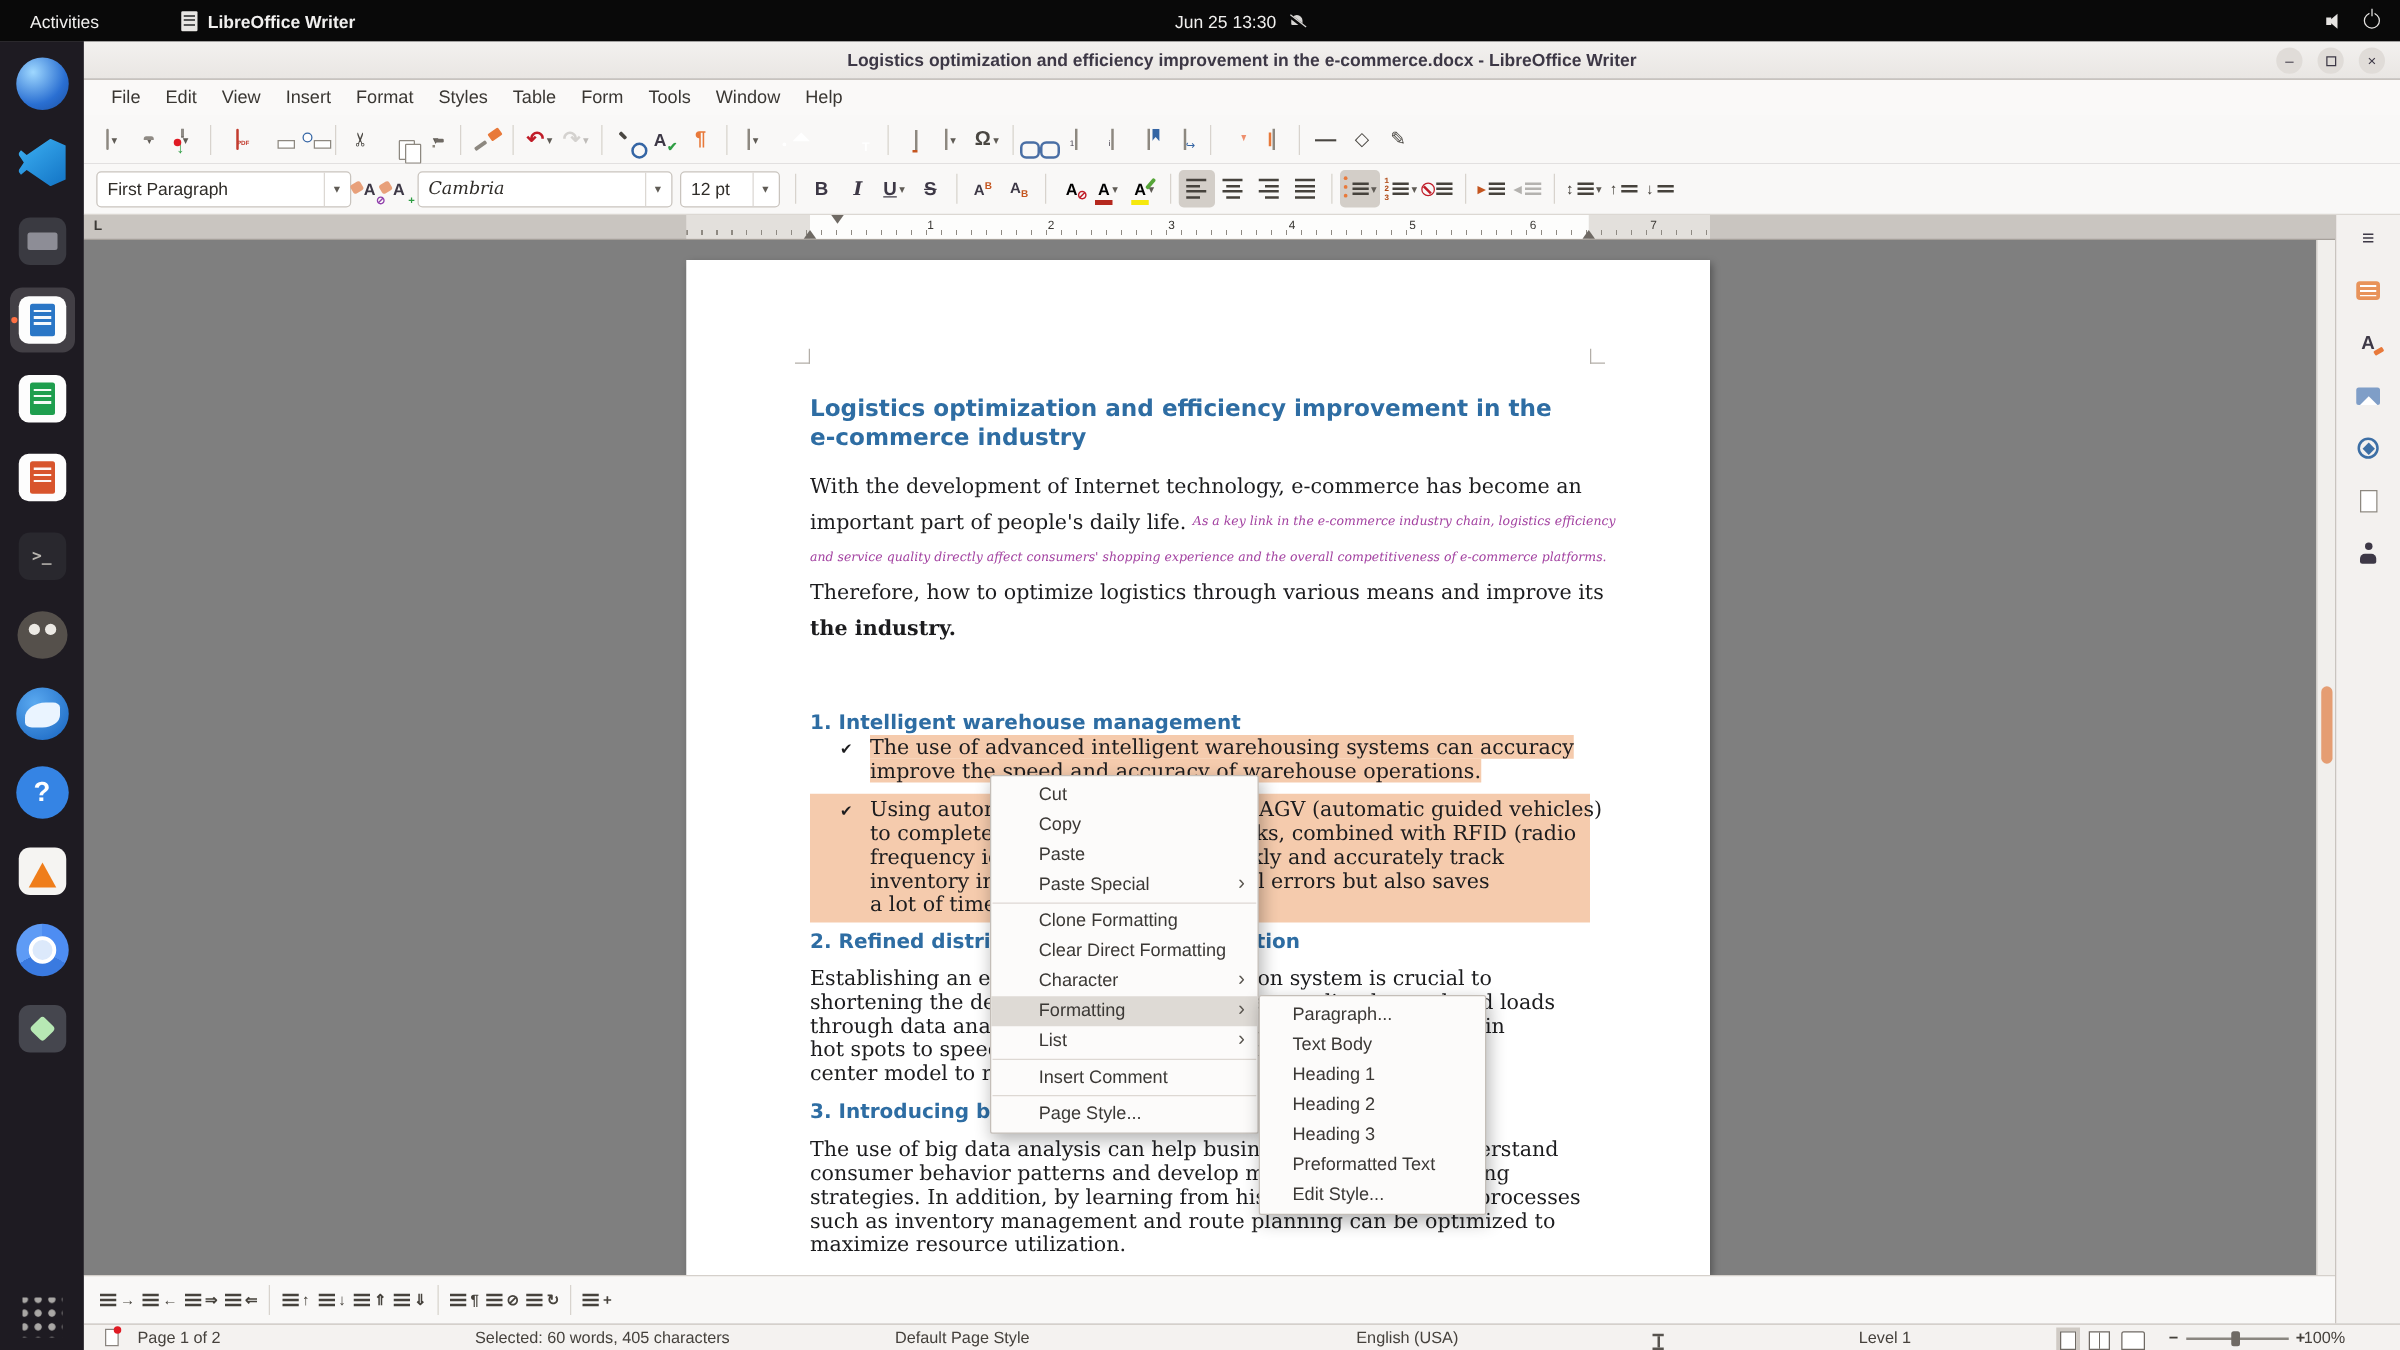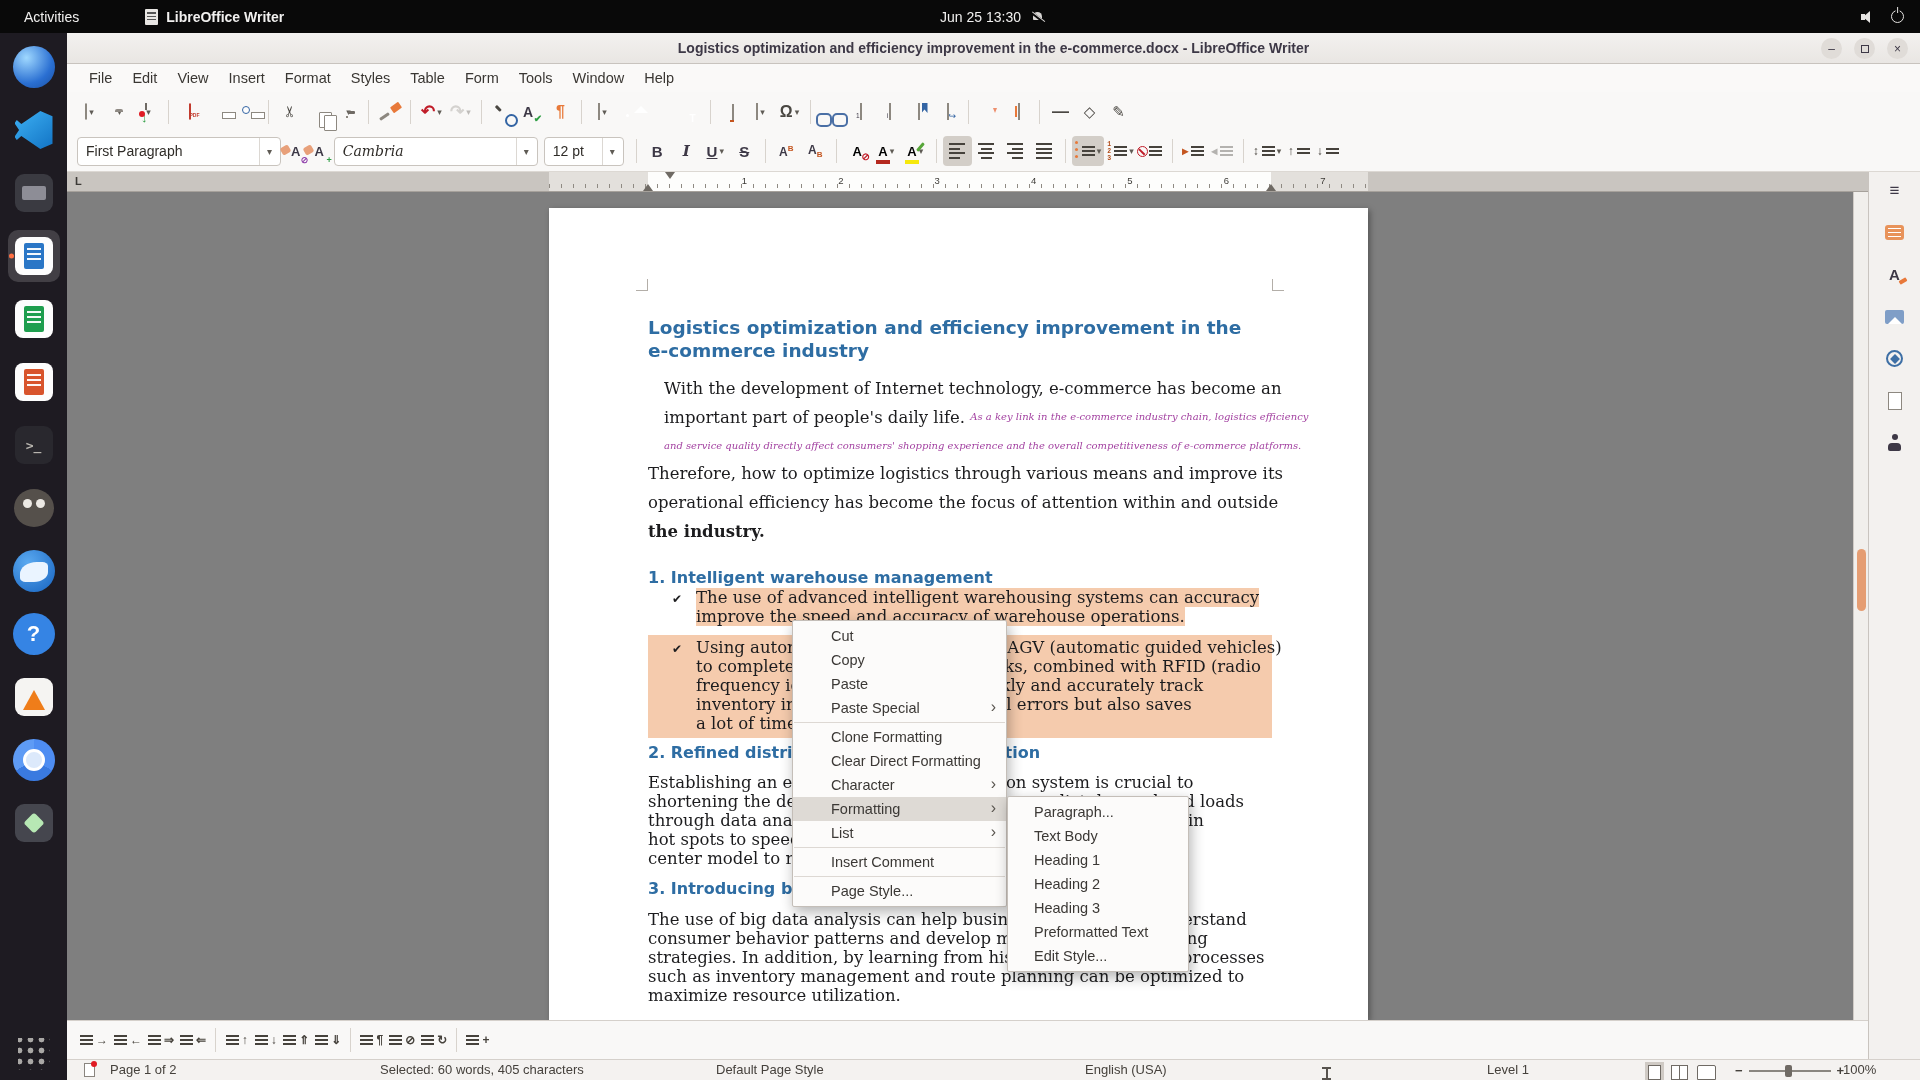"With the development of Internet" div.dblock { margin-left: 16px -> none }
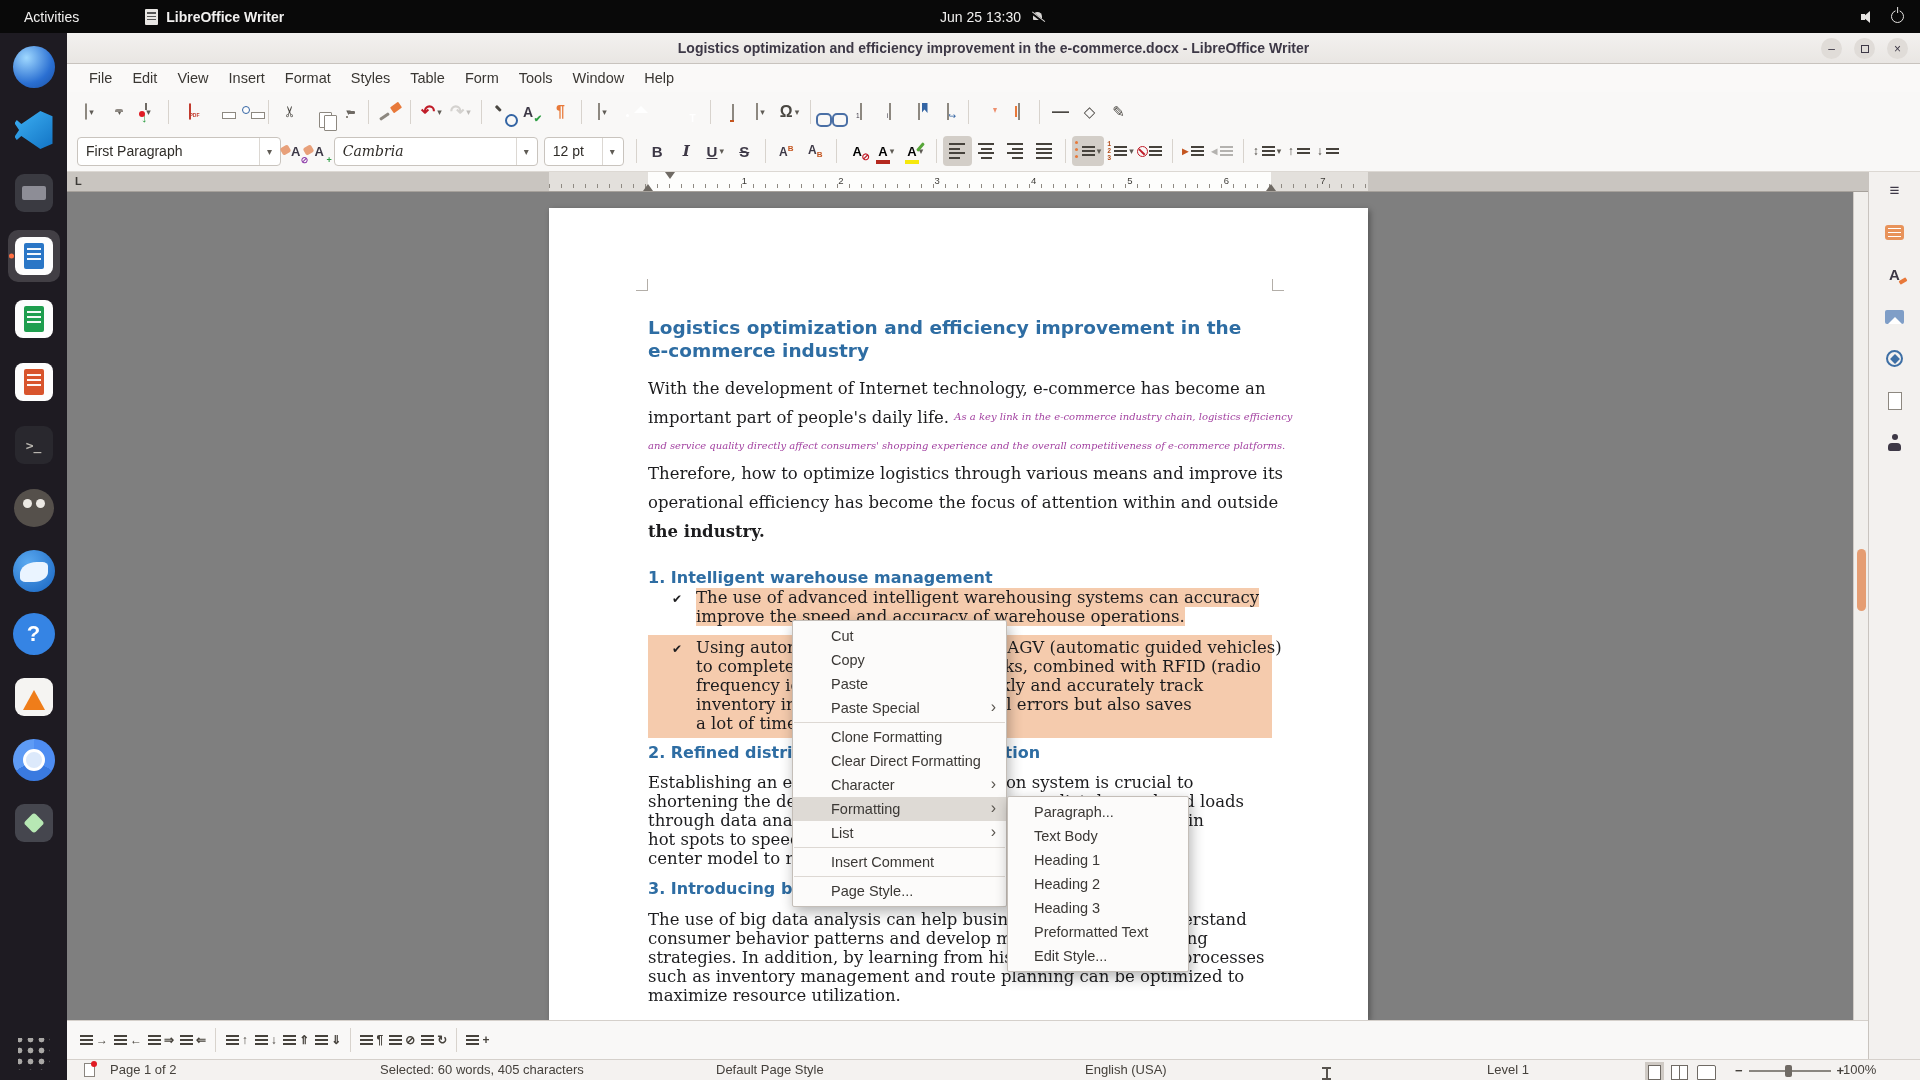"operational efficiency has become the" div.line { html: <div><span>operational efficiency has become the focus of attention within and outside</span></div> -> none }
